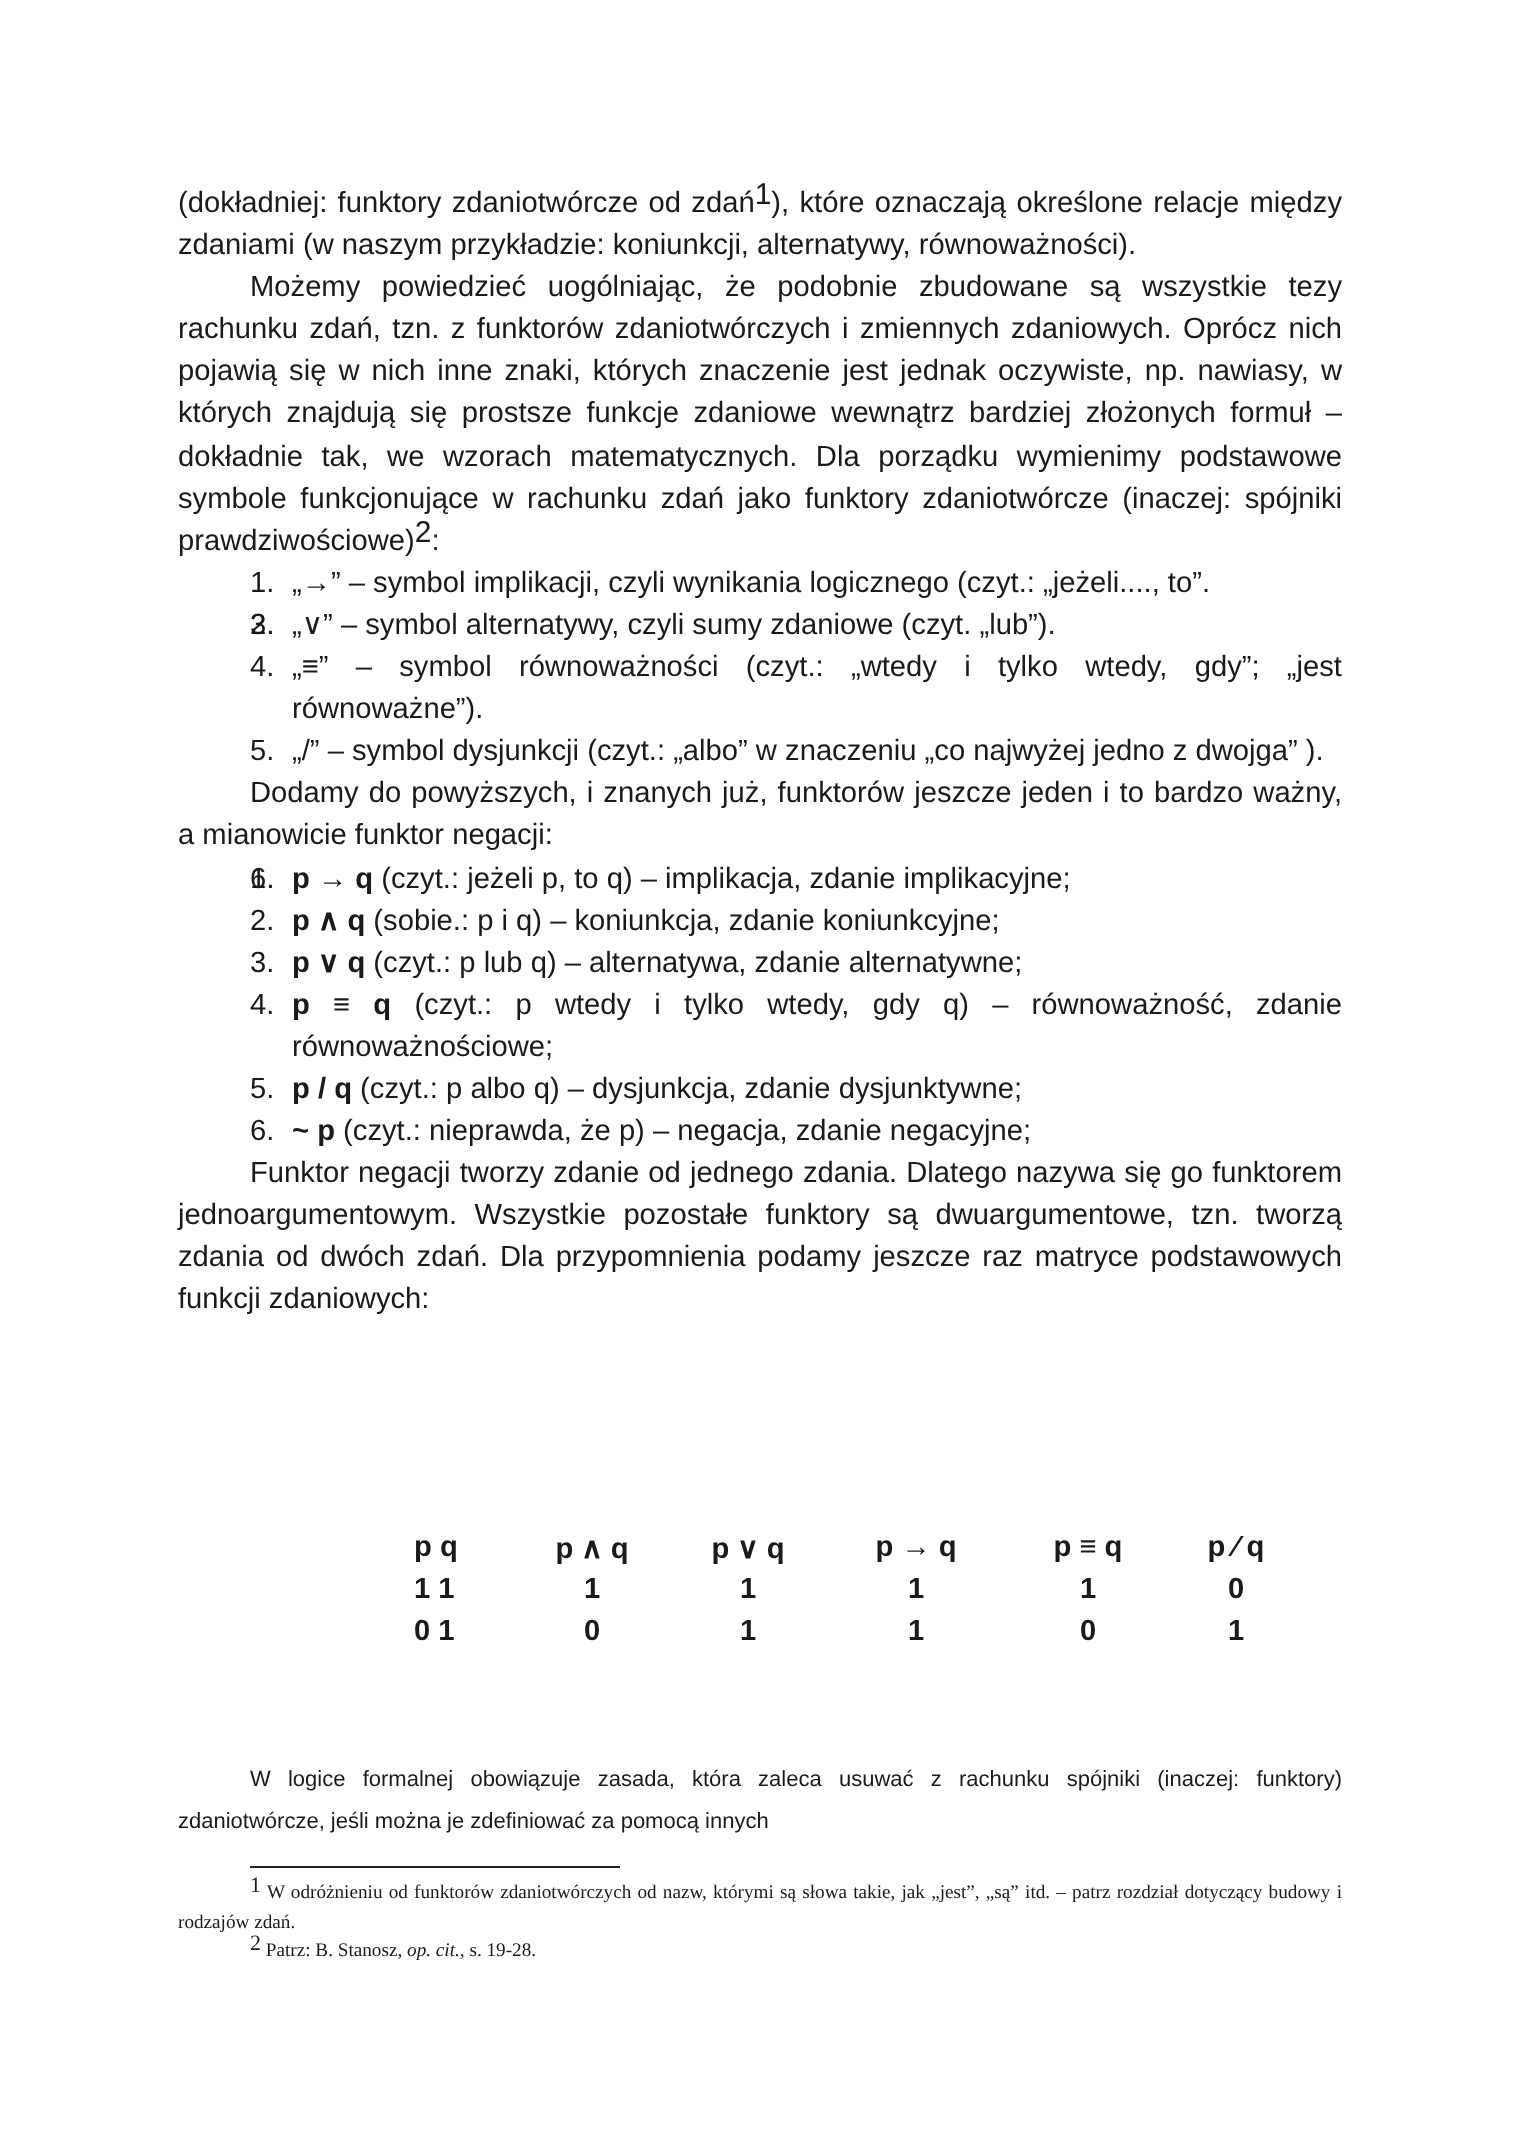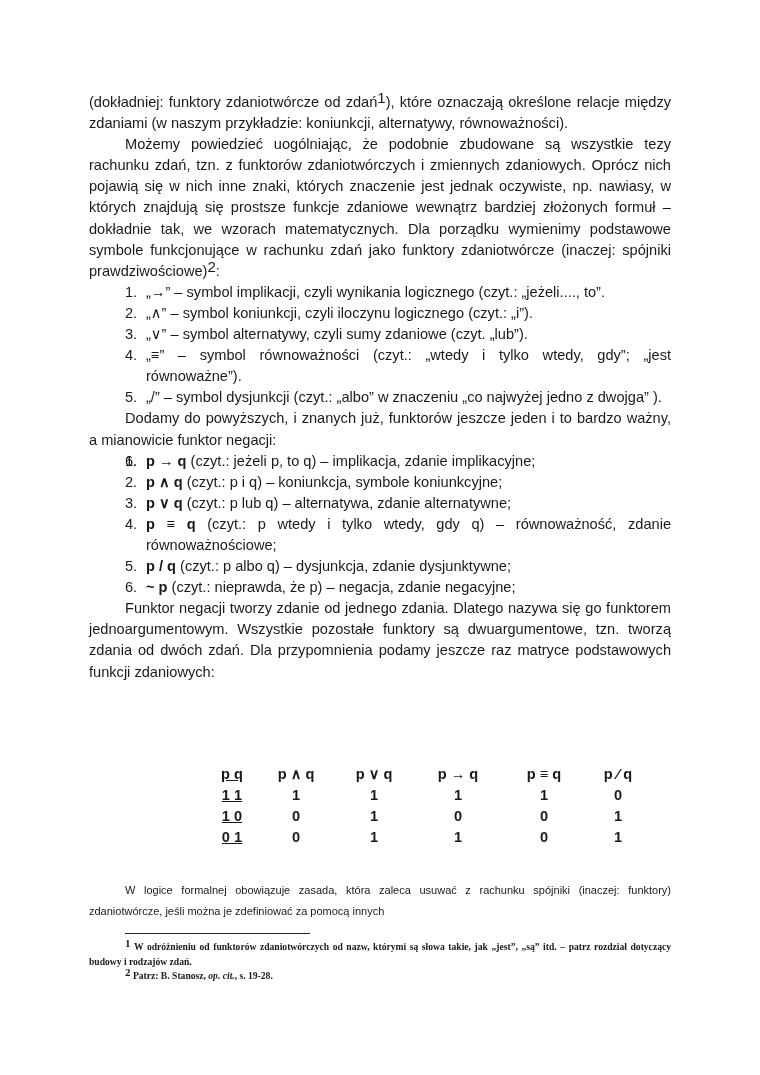"„∧” – symbol koniunkcji, czyli" span { html: <span>„∧” – symbol koniunkcji, czyli iloczynu logicznego (czyt.: „i”).</span> -> none }
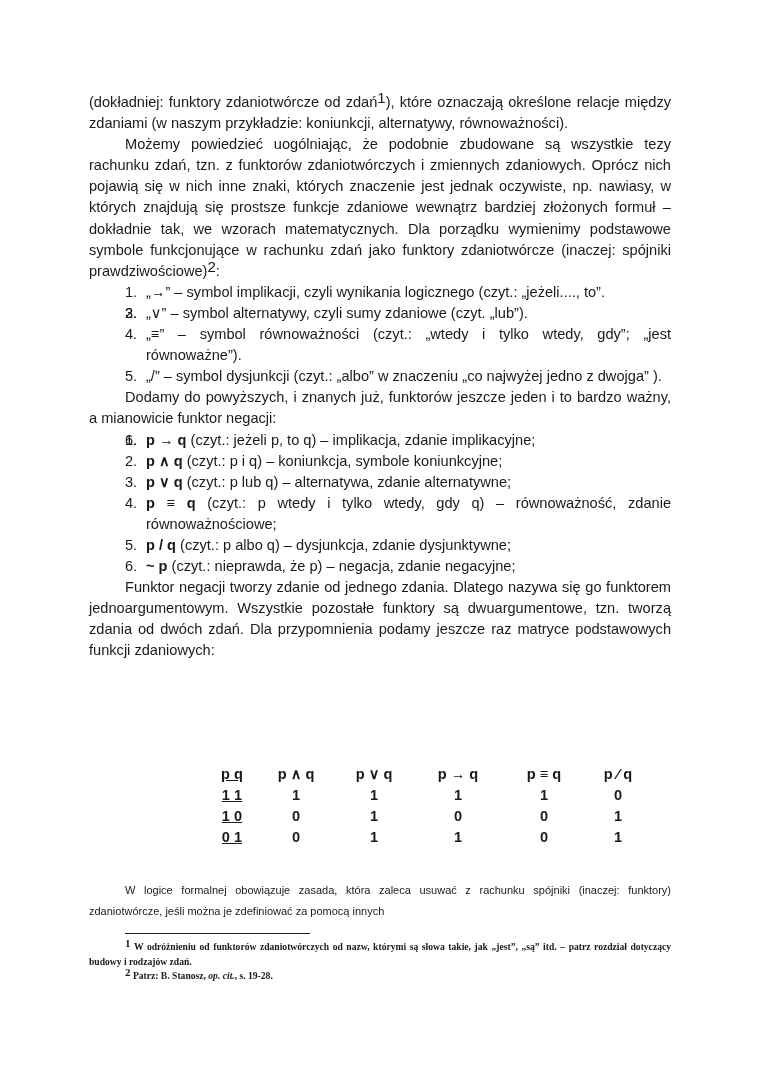"(czyt.: p i q) –" span { text: czyt.: p i q) – koniunkcja, symbole -> sobie.: p i q) – koniunkcja, zdanie }
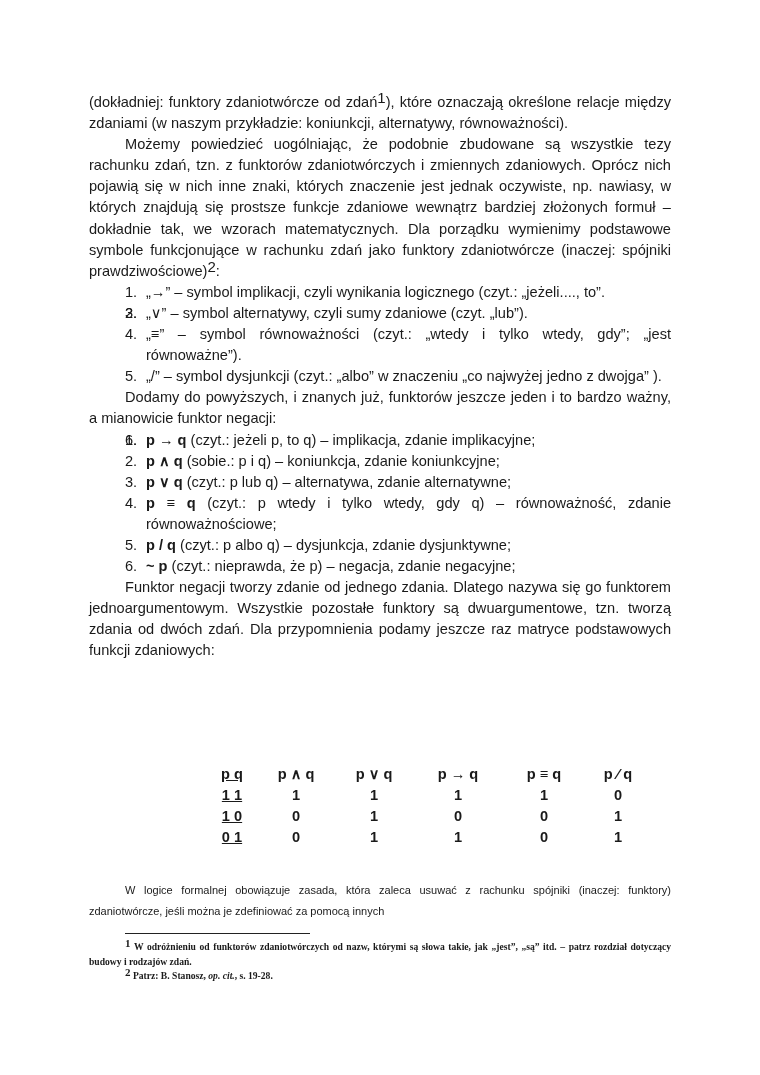"p q" .truth td.pq { text-align: center -> left; text-decoration: underline -> none }
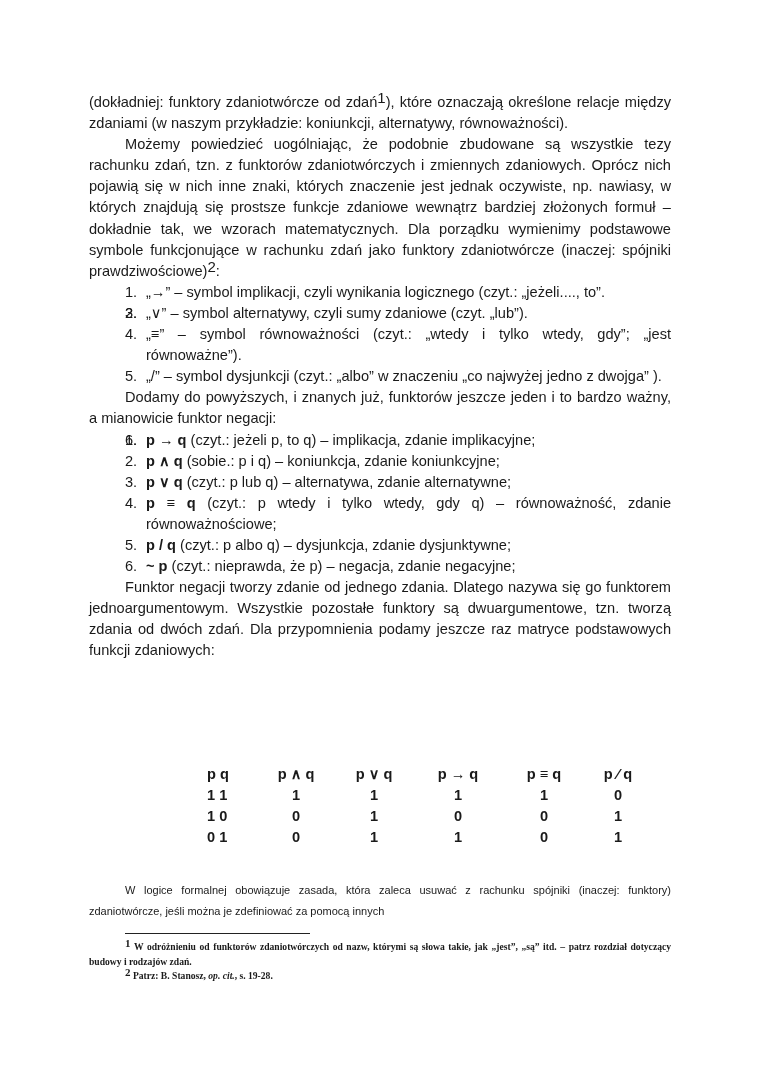"1 0" tr { html: <tr> <td>1 0</td> <td>0</td> <td>1</td> <td>0</td> <td>0</td> <td>1</td> </tr> -> none }
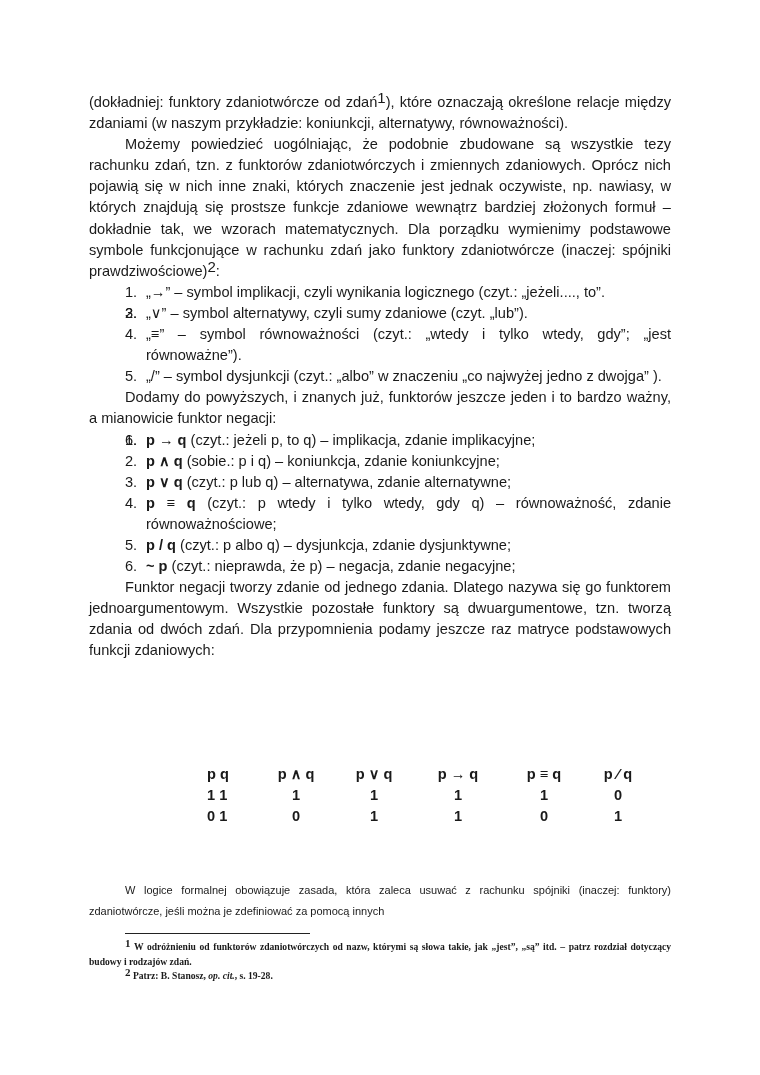"1 W odróżnieniu od funktorów" .footnotes { font-weight: bold -> none }
